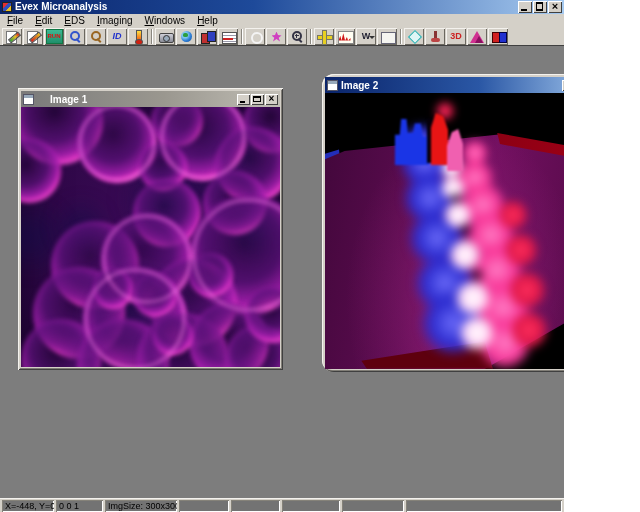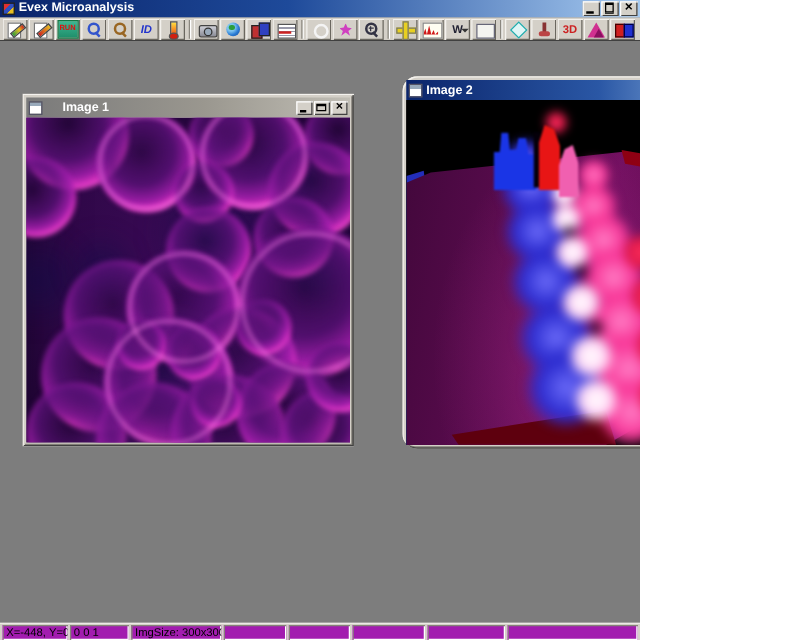"Evex Microanalysis" .app { width: 512px -> 564px }
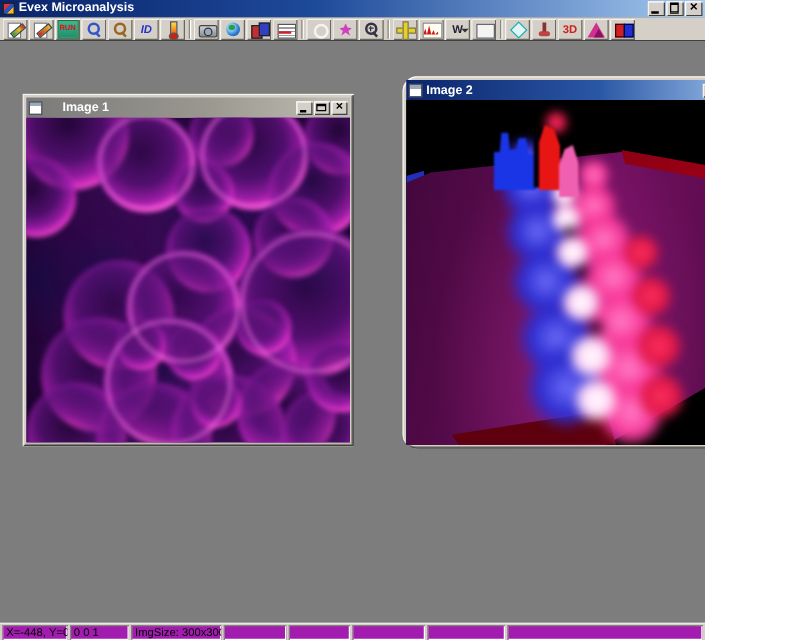"File" div.menubar { html: none -> <div> <span><u>F</u>ile</span> <span><u>E</u>dit</span> <span><u>E</u>DS</span> <span><u>I</u>maging</span> <span><u>W</u>indows</span> <span><u>H</u>elp</span> </div> }
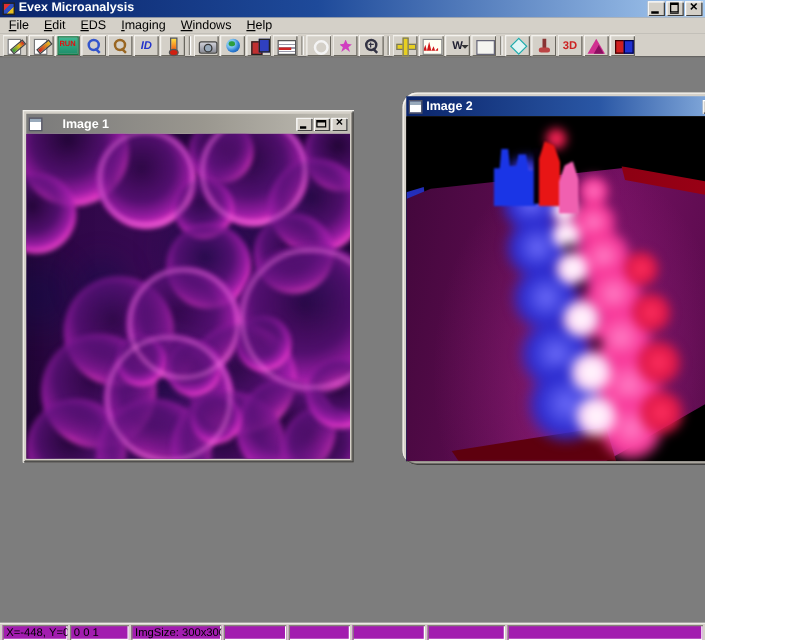"X=-448, Y=0" .spanel { background: #a21caf -> #737373 }
